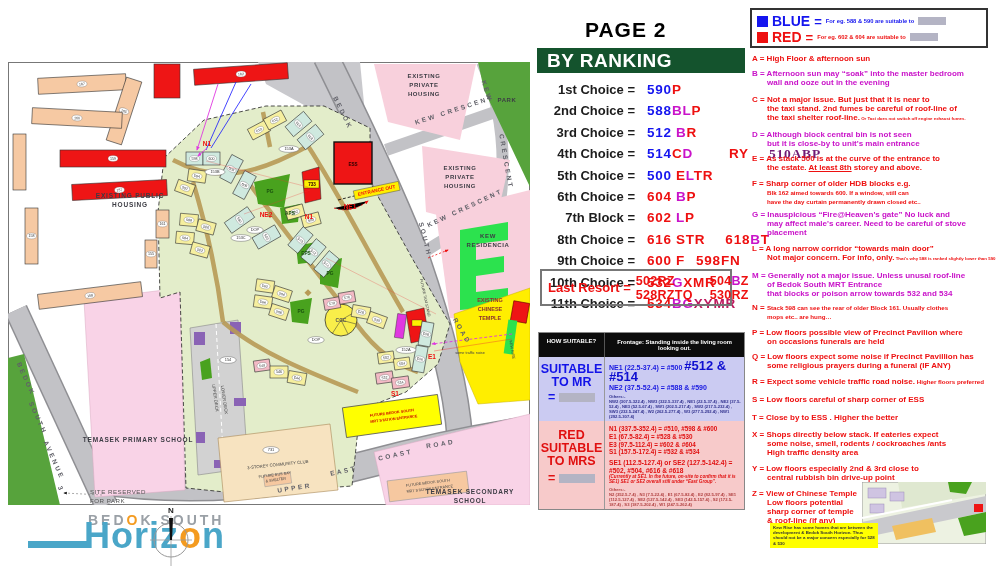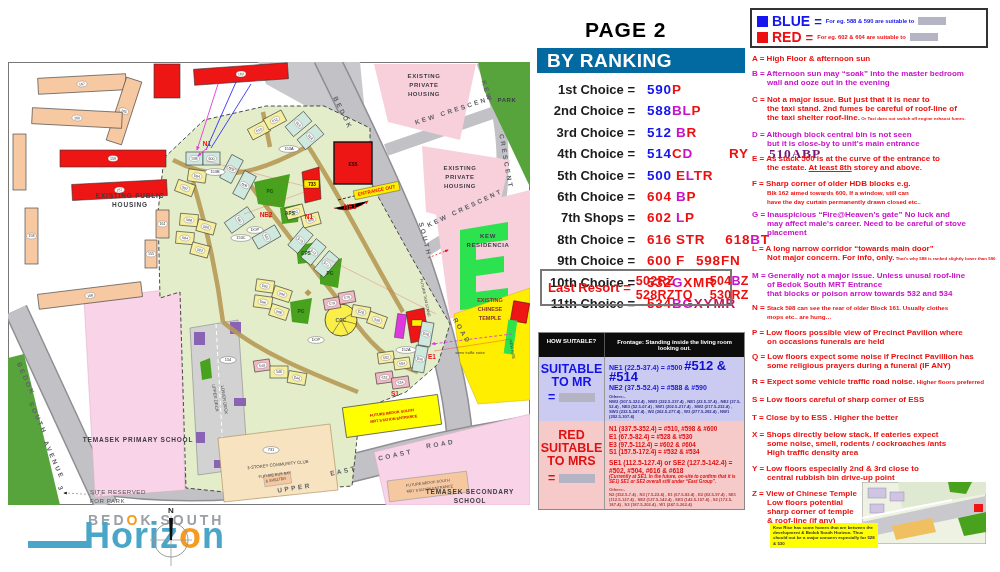"BY RANKING" .banner { background: #0369a1 -> #14532d }
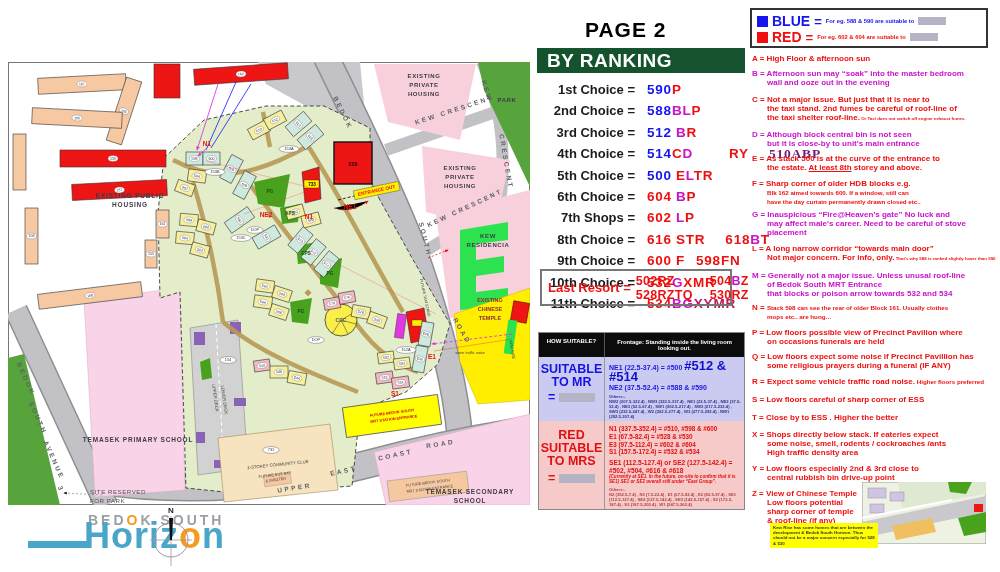"7th Shops =" span.choice-label { text: Shops -> Block }
